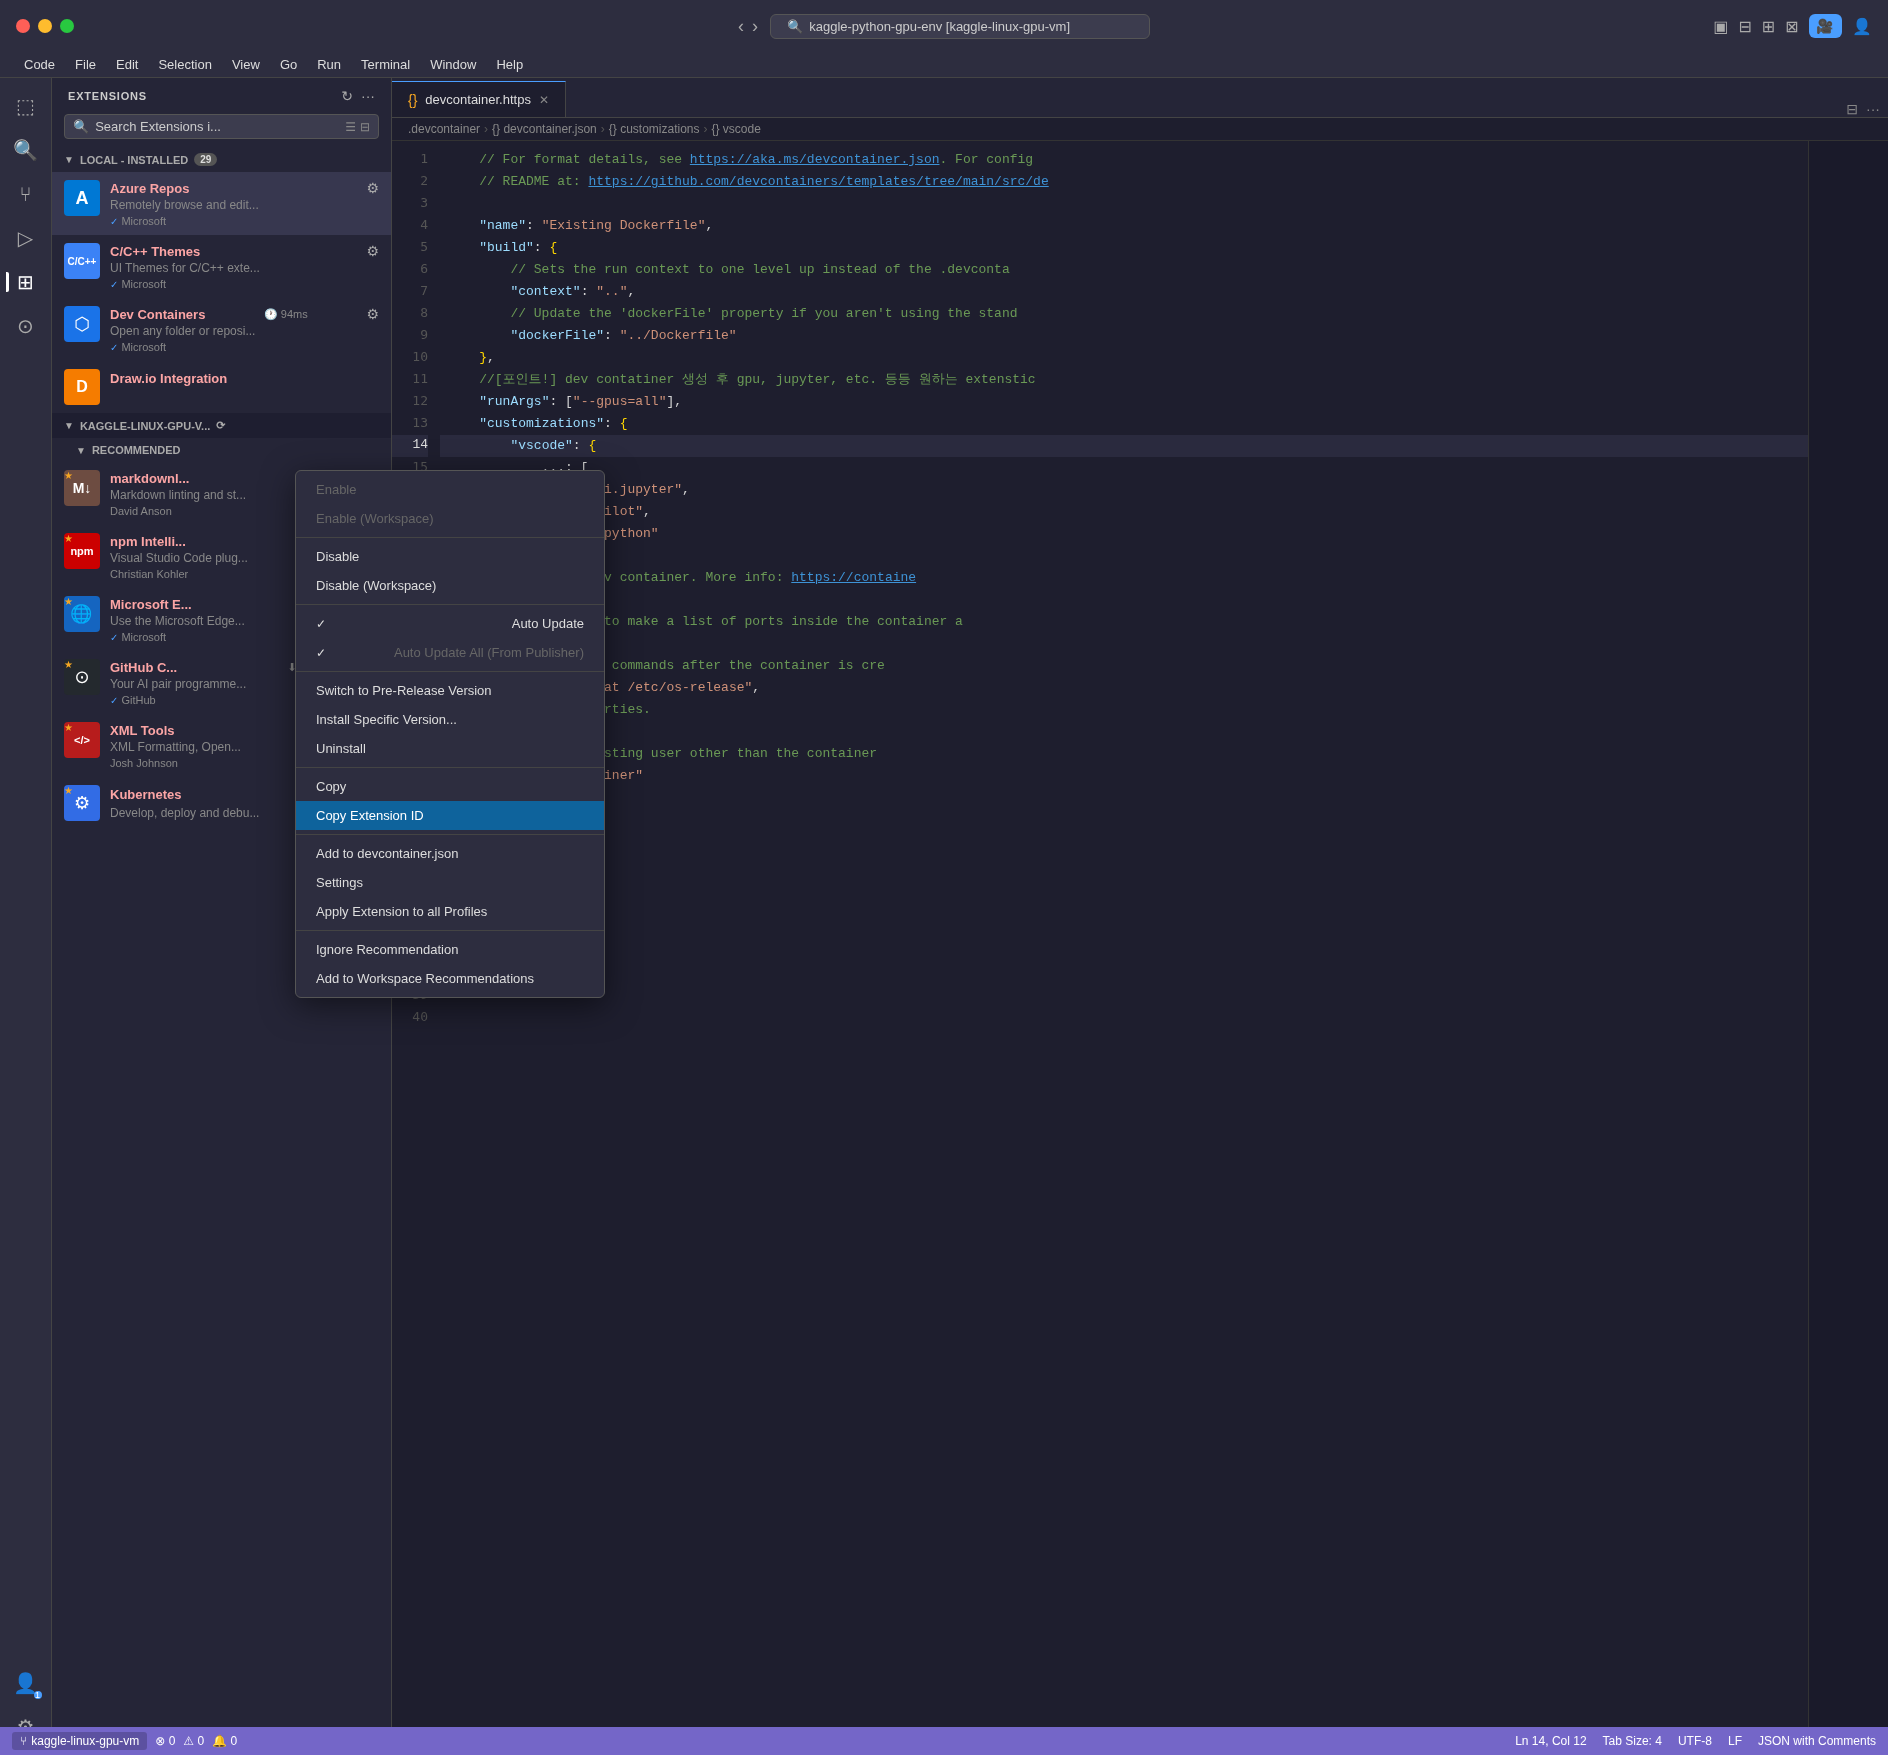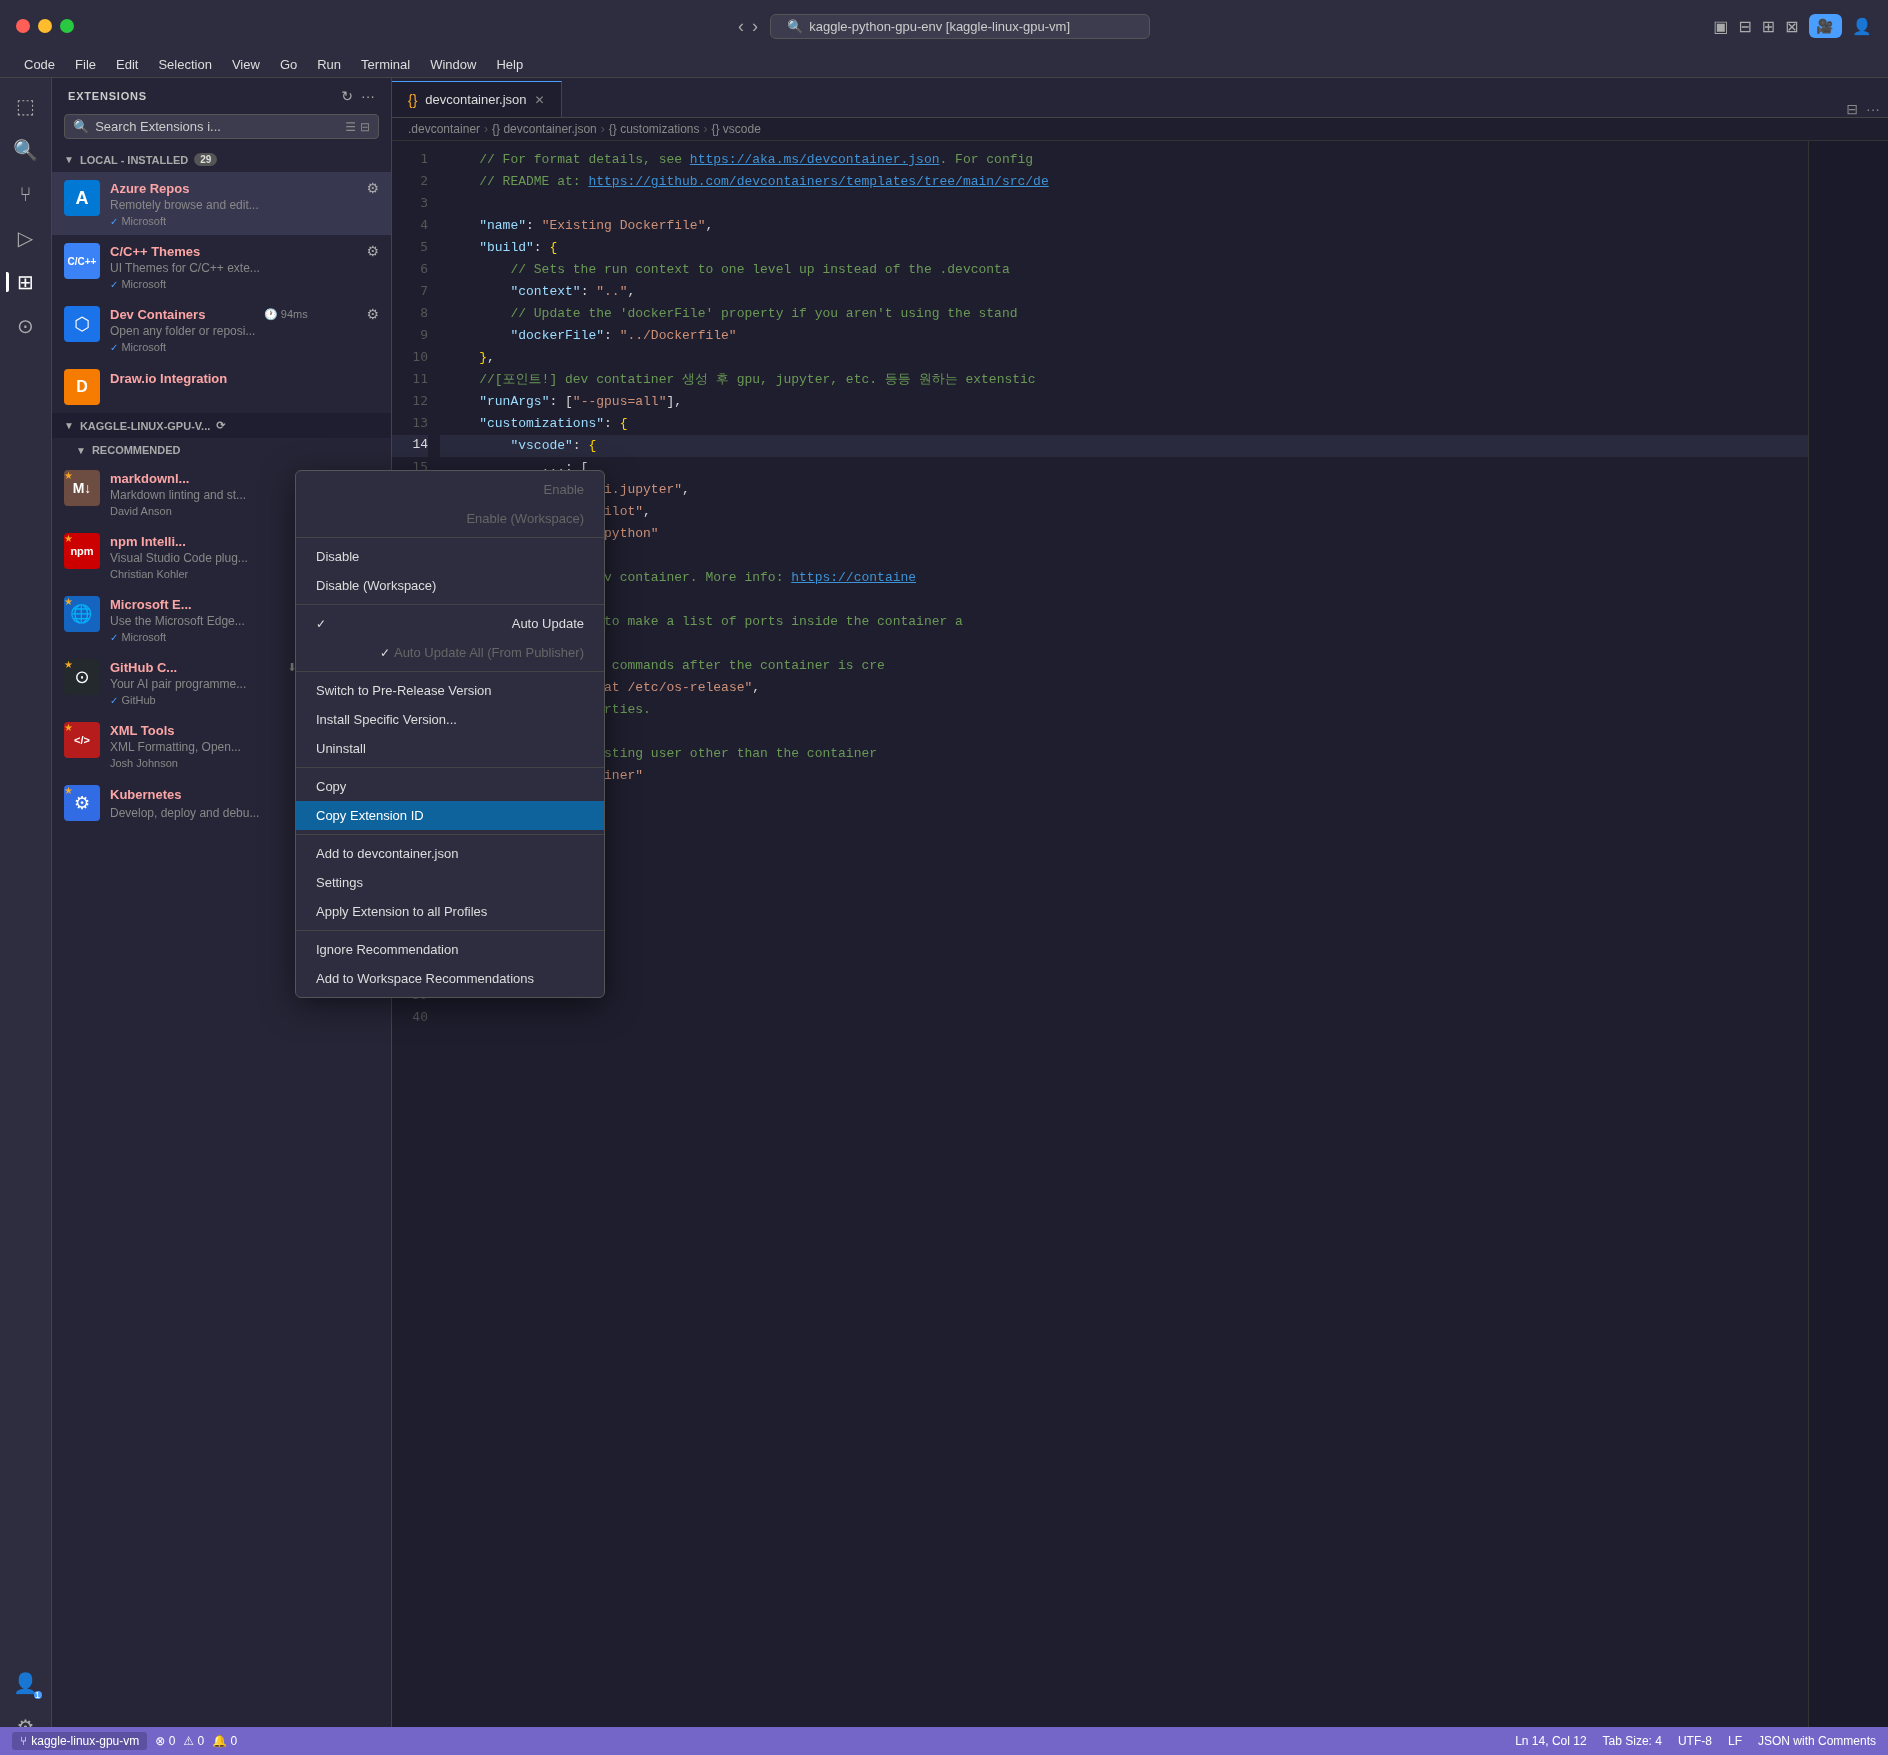"devcontainer.json" span { text: devcontainer.json -> devcontainer.https }
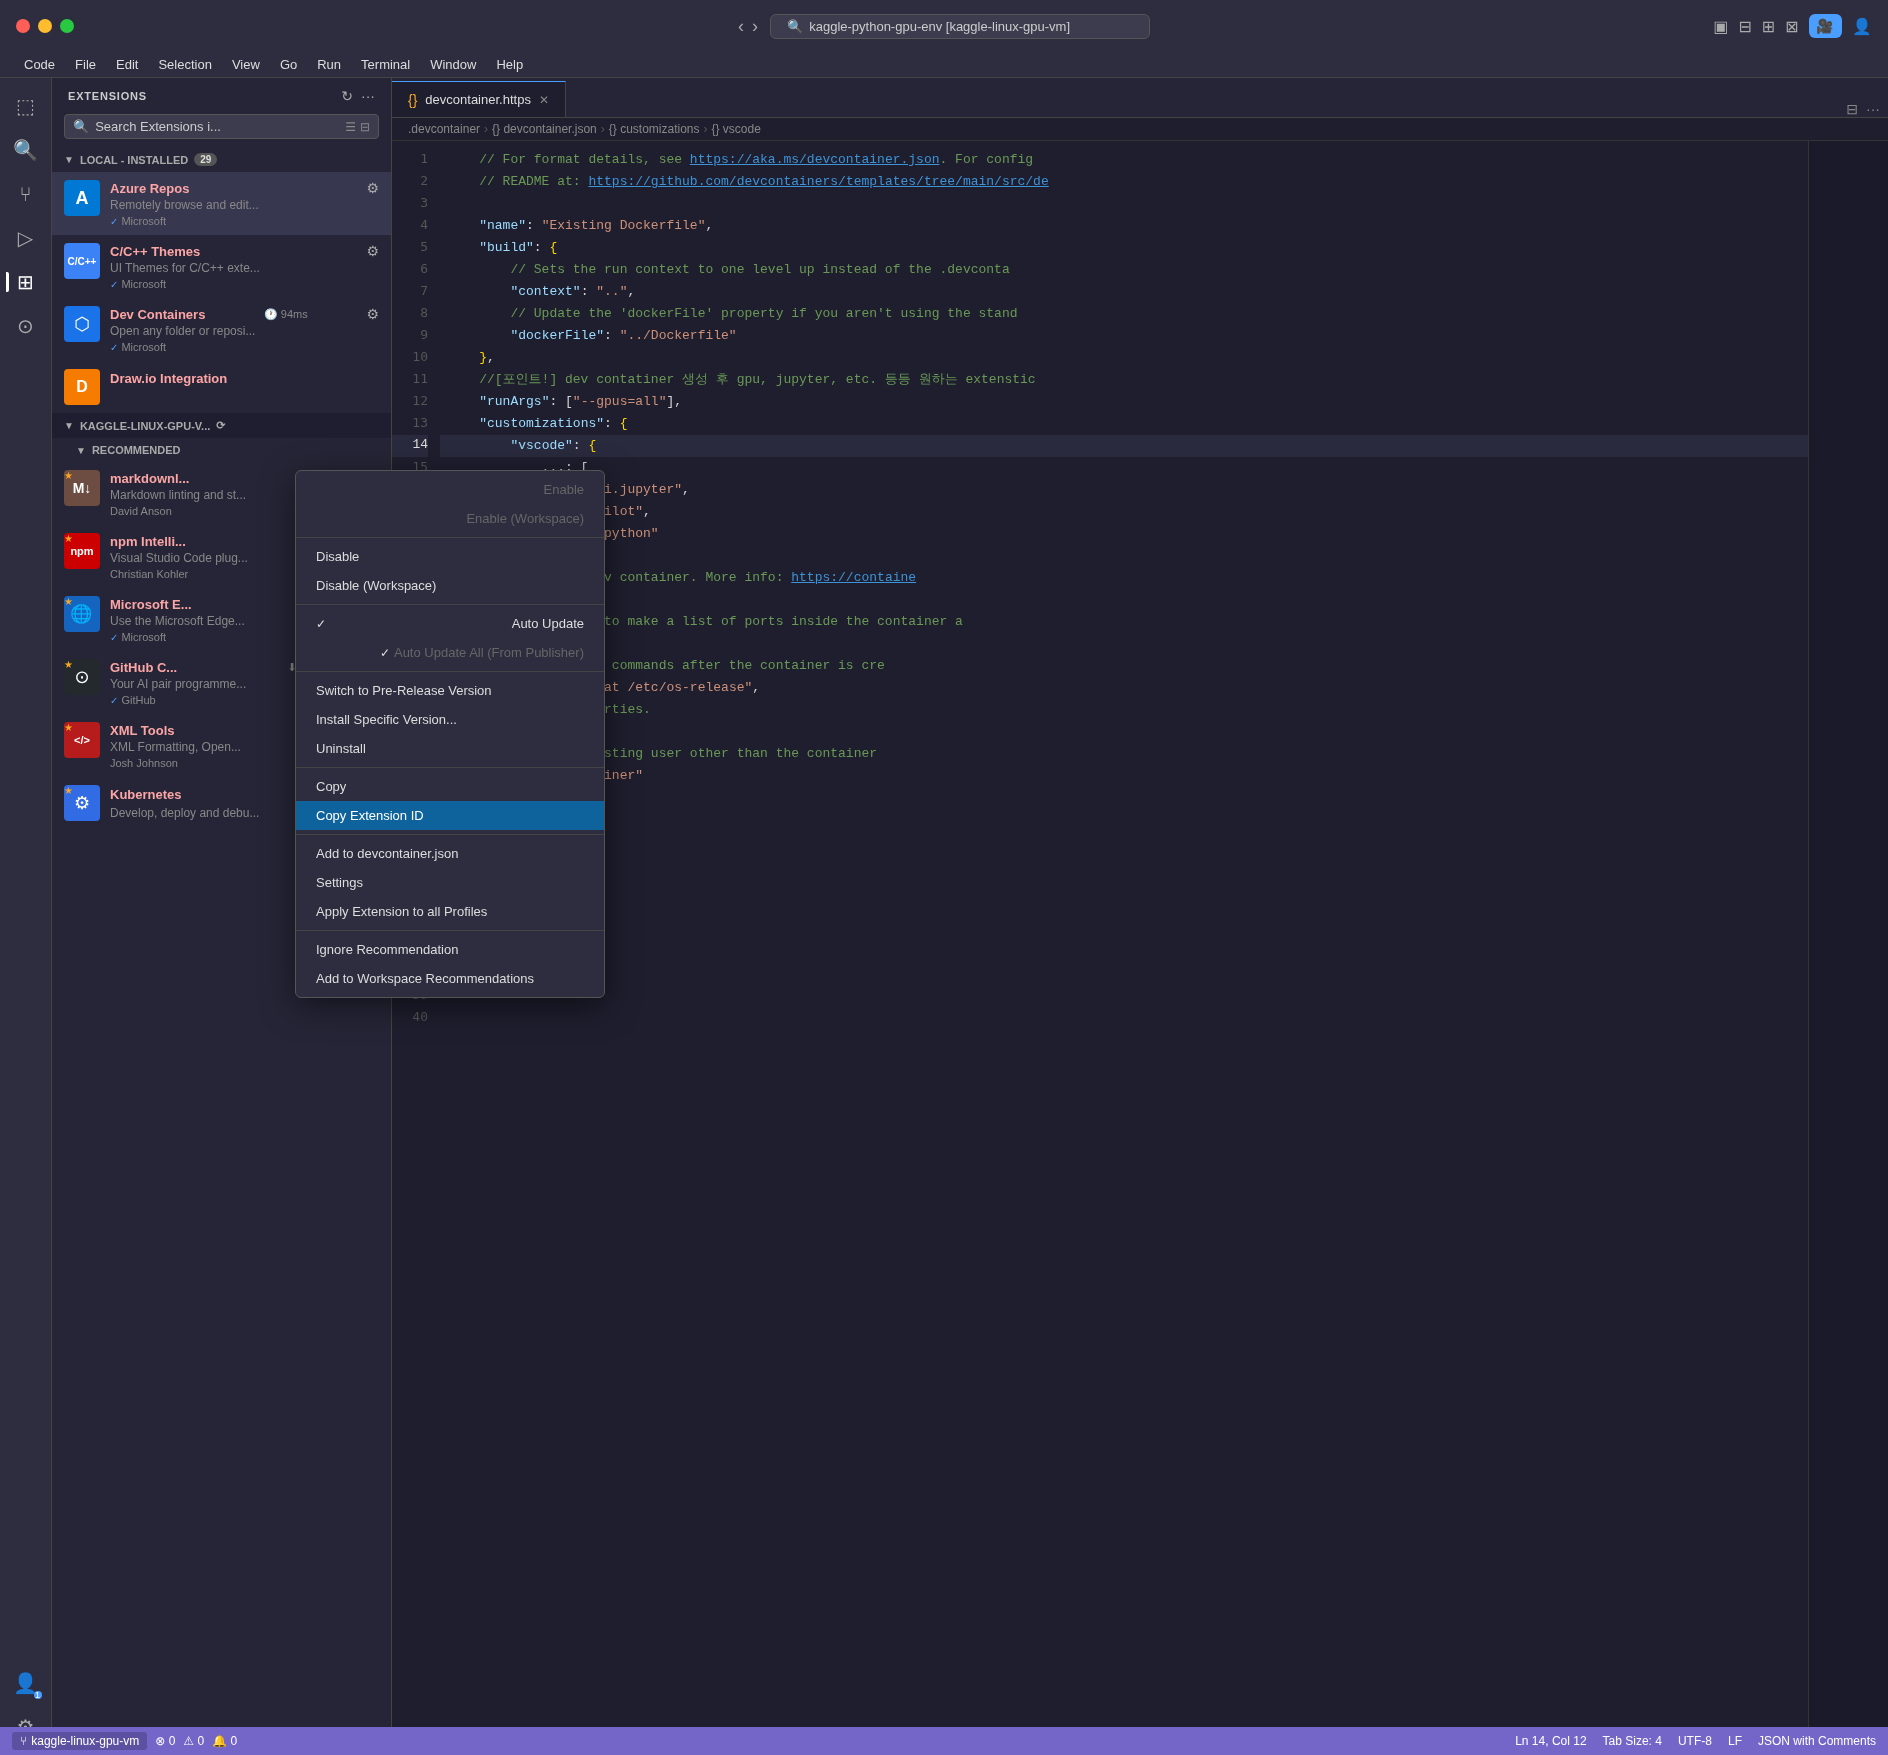"Enable" .ctx-item.disabled { justify-content: flex-end -> none }
